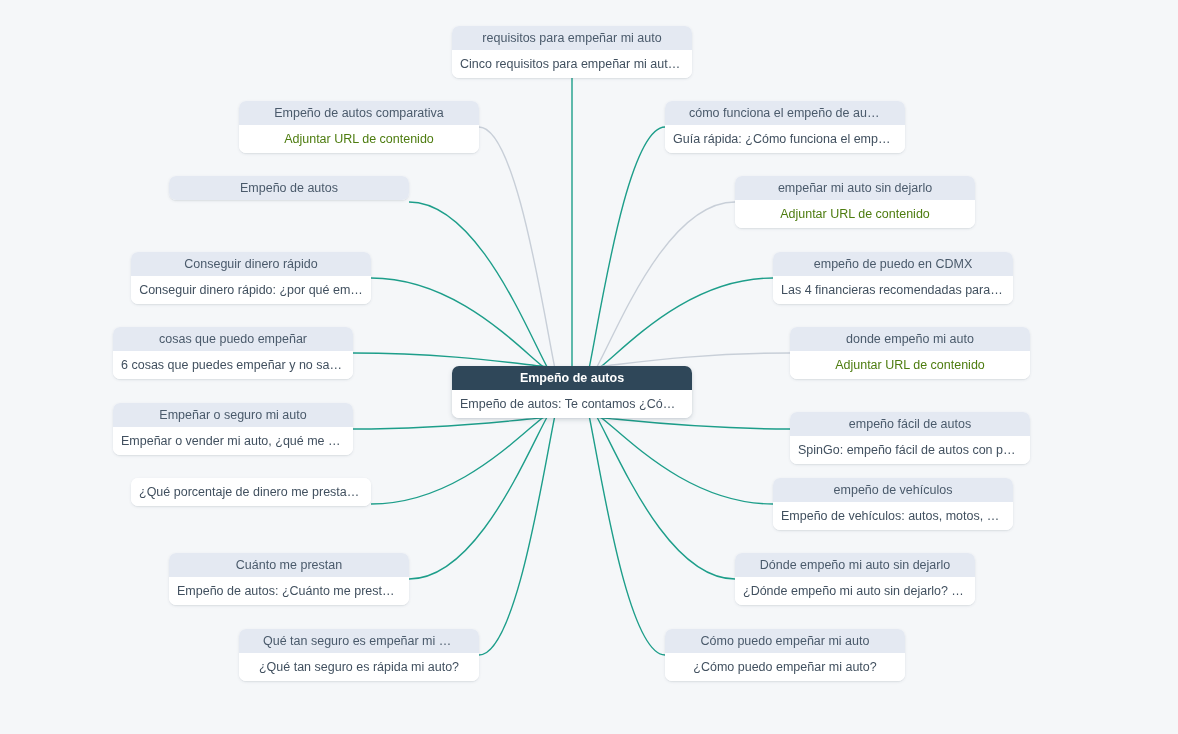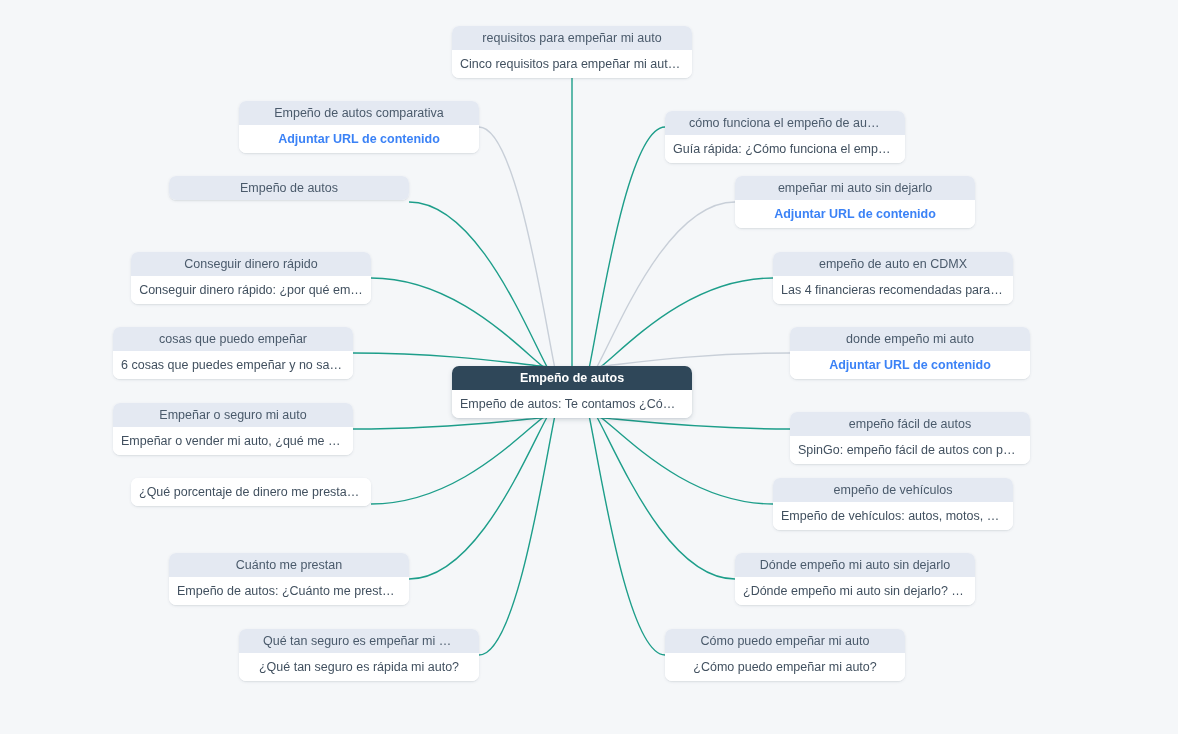"cómo funciona el empeño de" div.node { top: 111px -> 101px }
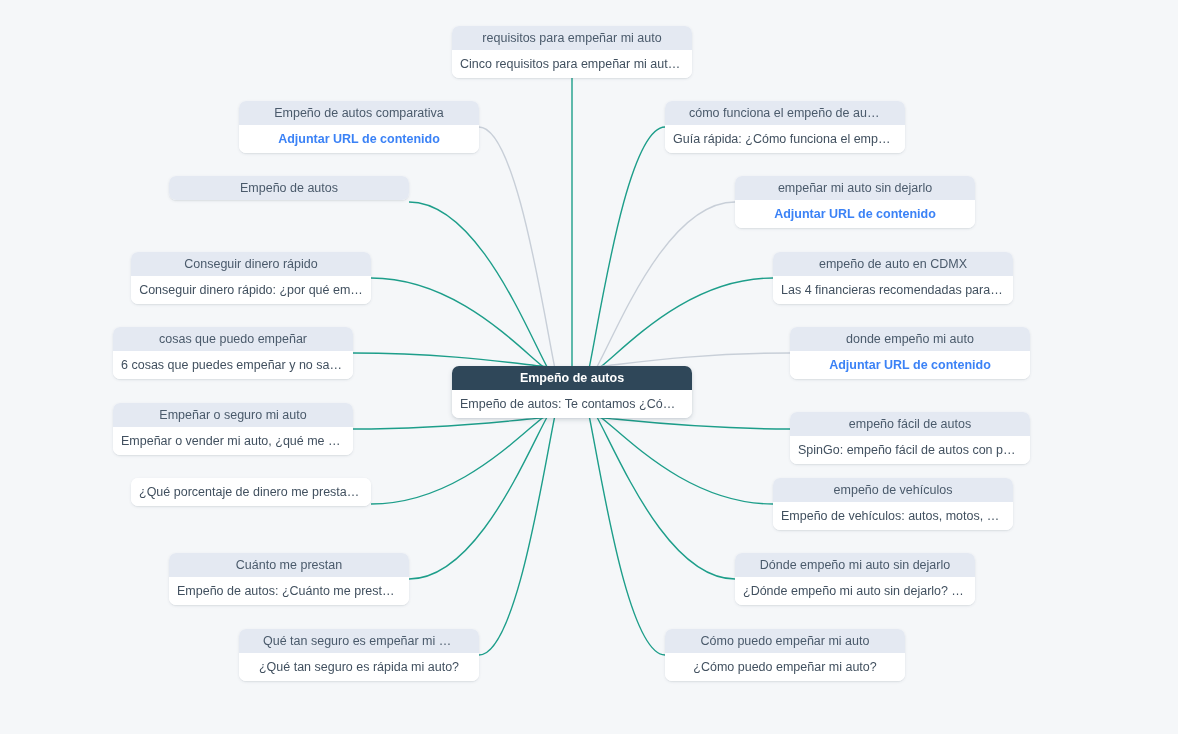"Adjuntar URL de contenido" .node-body.link { color: #3b82f6 -> #4d7c0f; font-weight: bold -> normal }
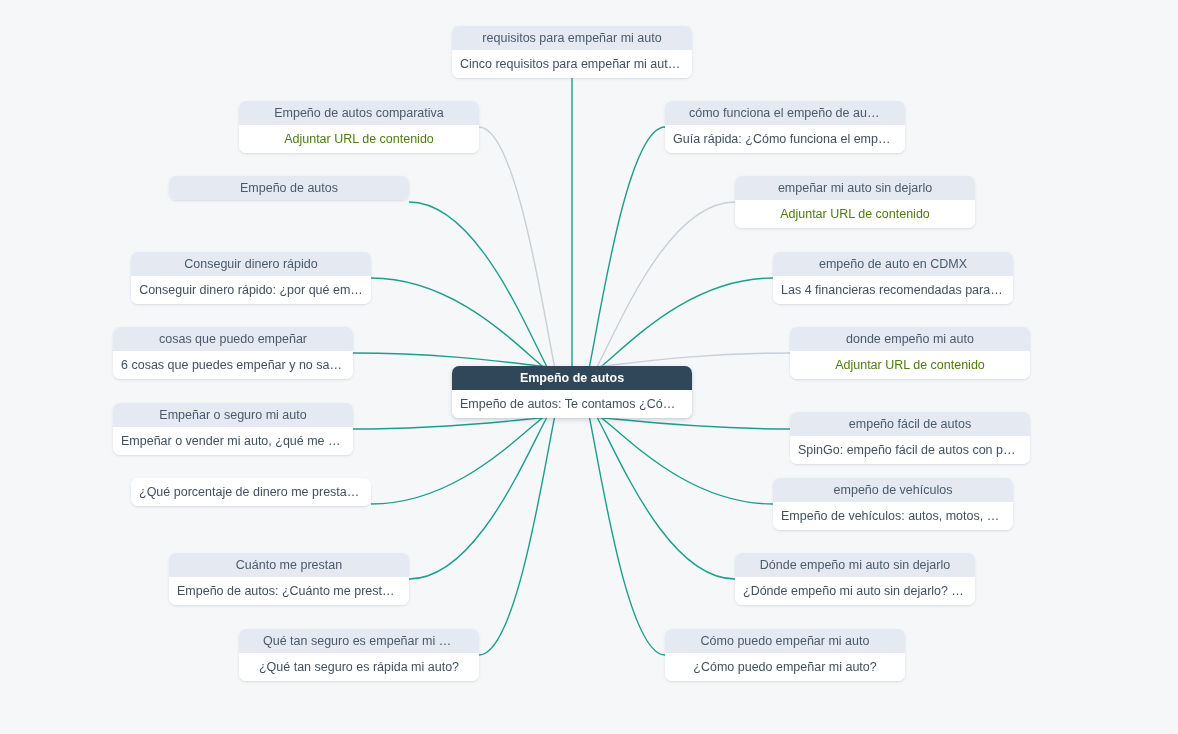"empeño de auto en CDMX" div.node-header { text: auto -> puedo }
